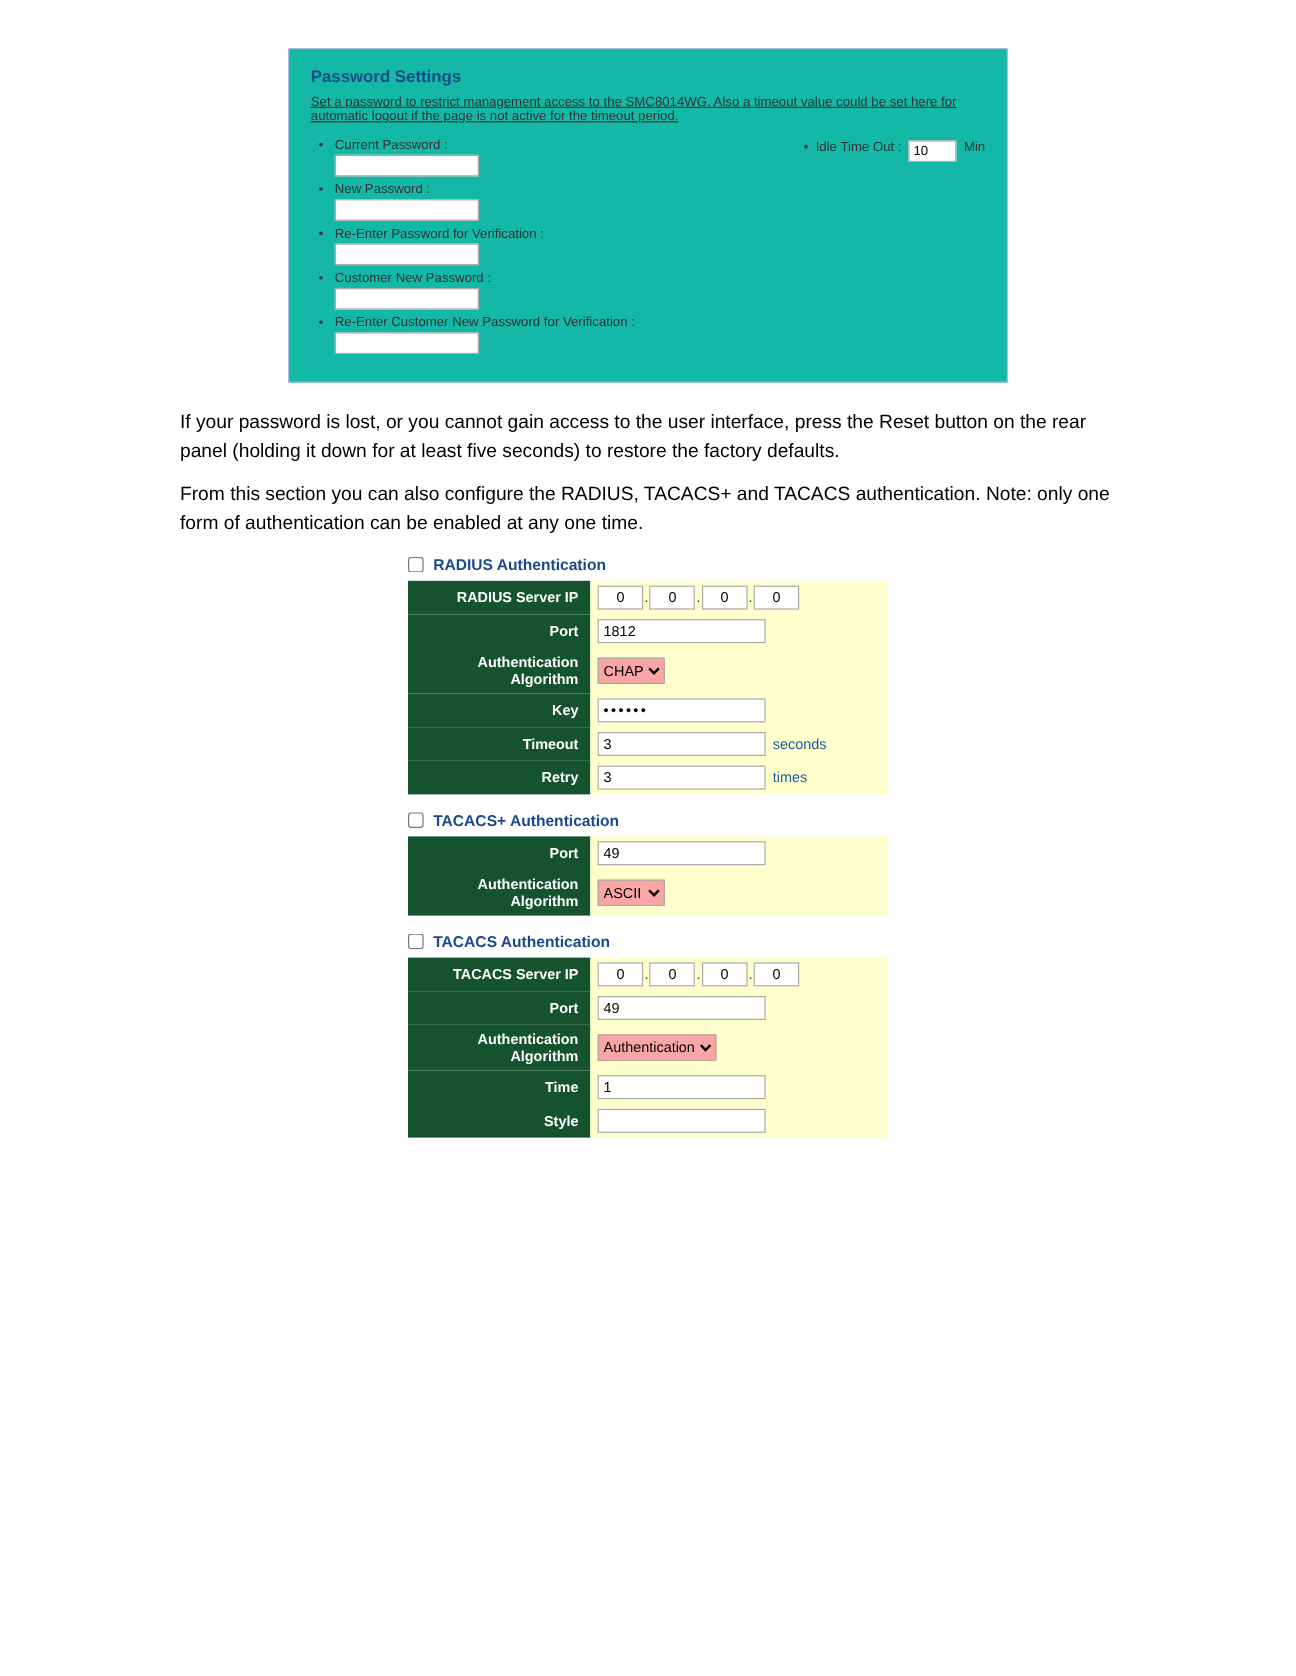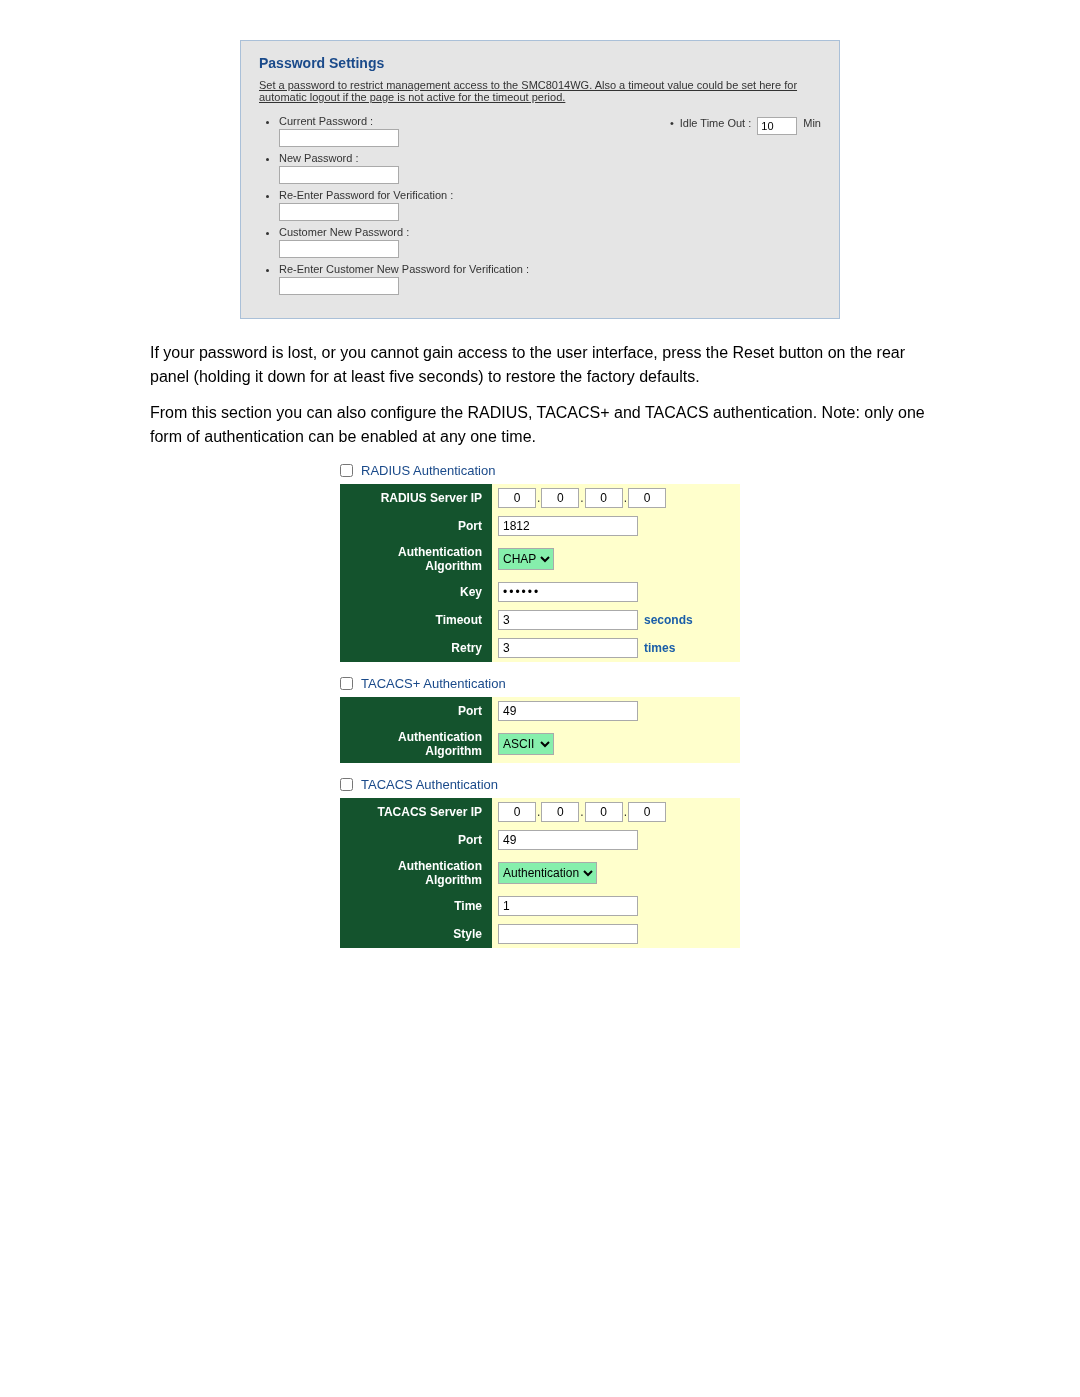"Password Settings" .password-box { background: #e5e5e5 -> #14b8a6 }
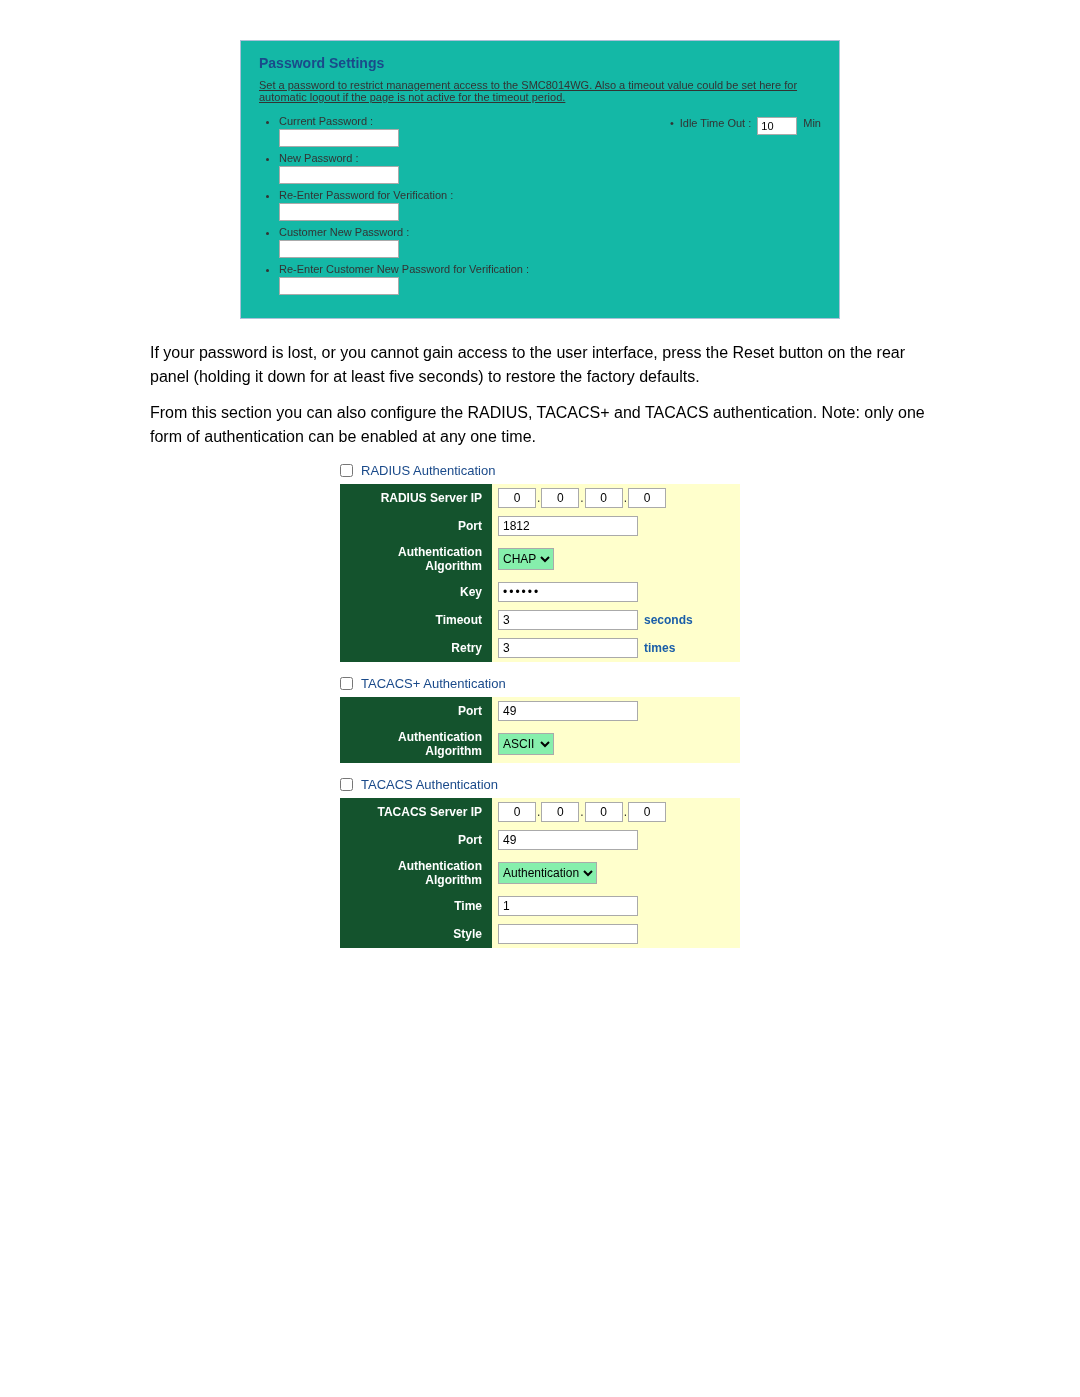"RADIUS Authentication" .section-header span { font-weight: normal -> bold }
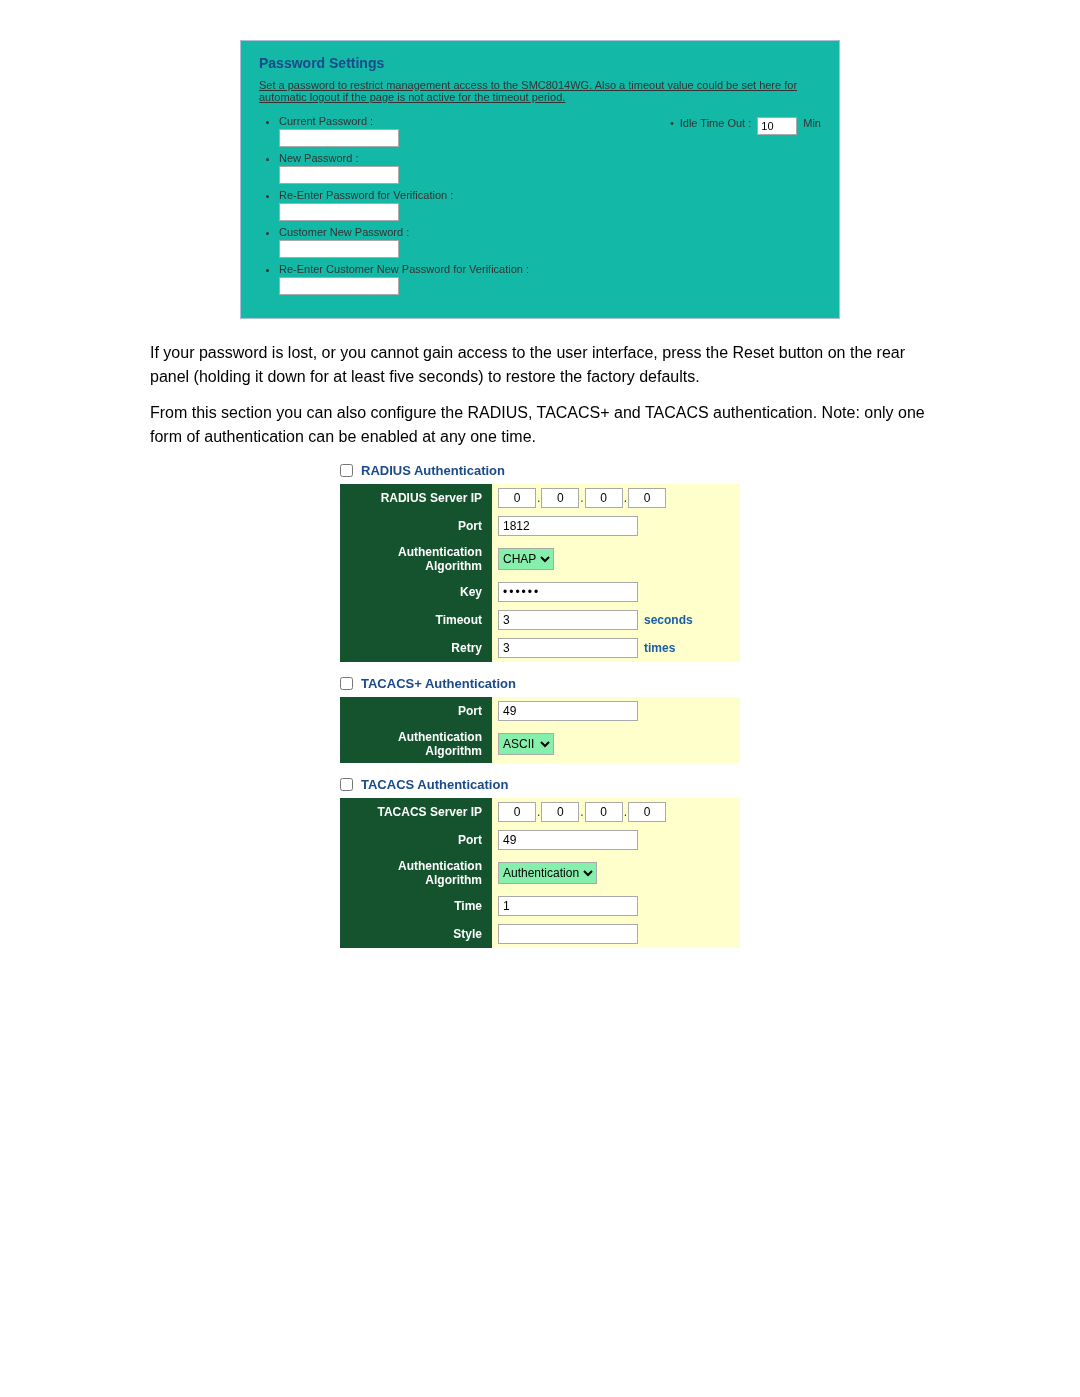"CHAP" .auth-table .value-cell select { background: #86efac -> #fca5a5 }
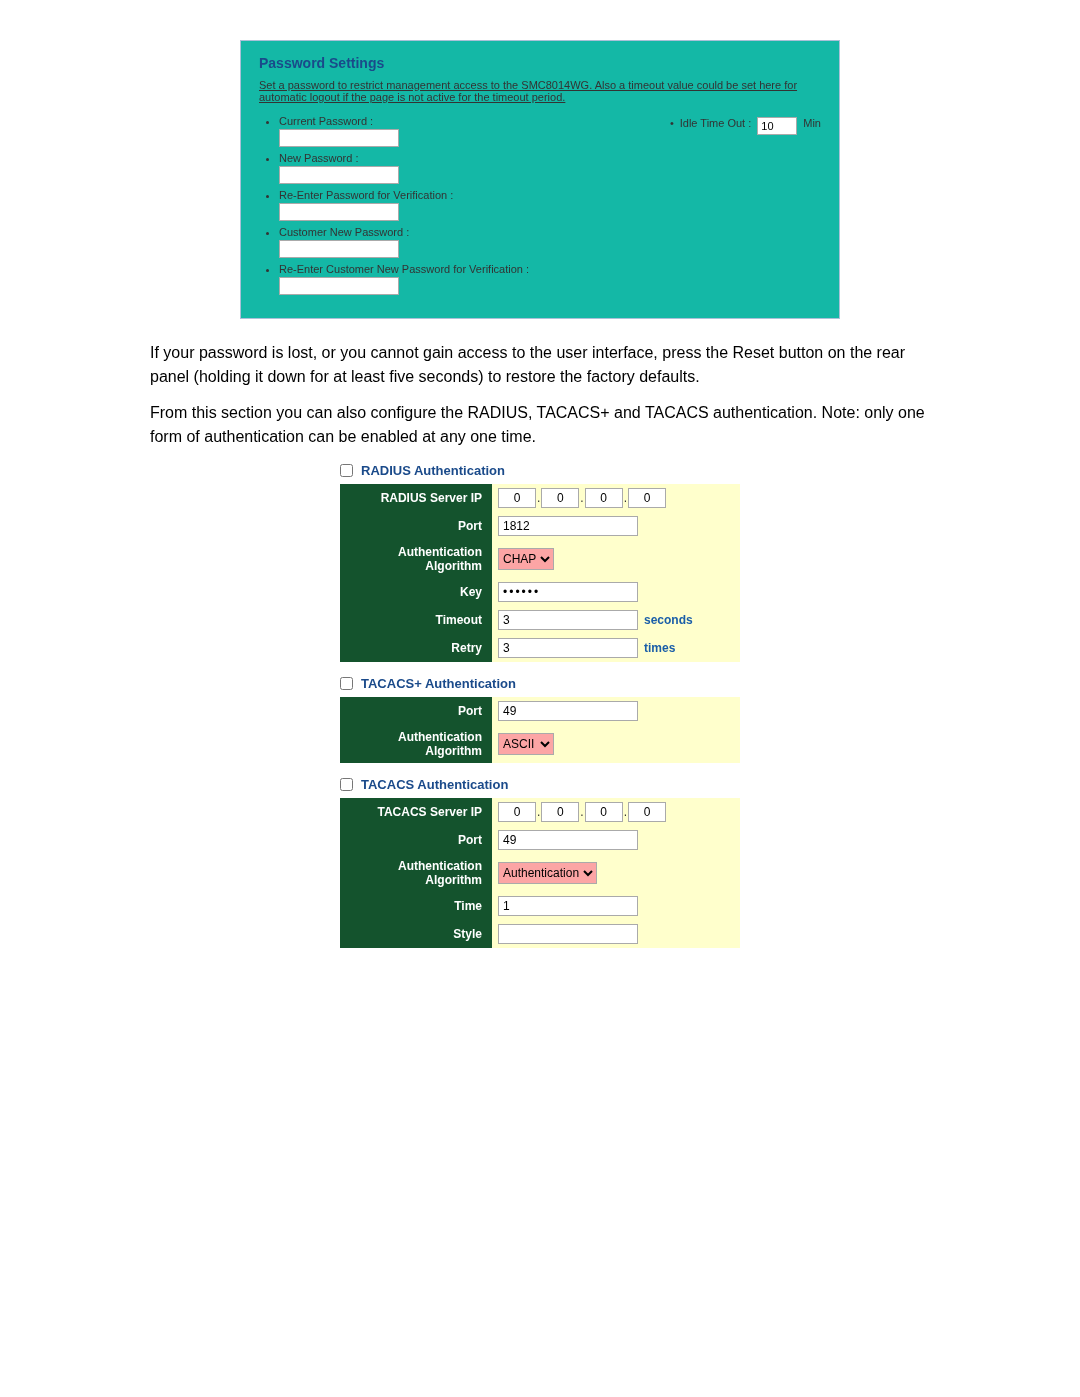"seconds" .unit-text { font-weight: bold -> normal }
